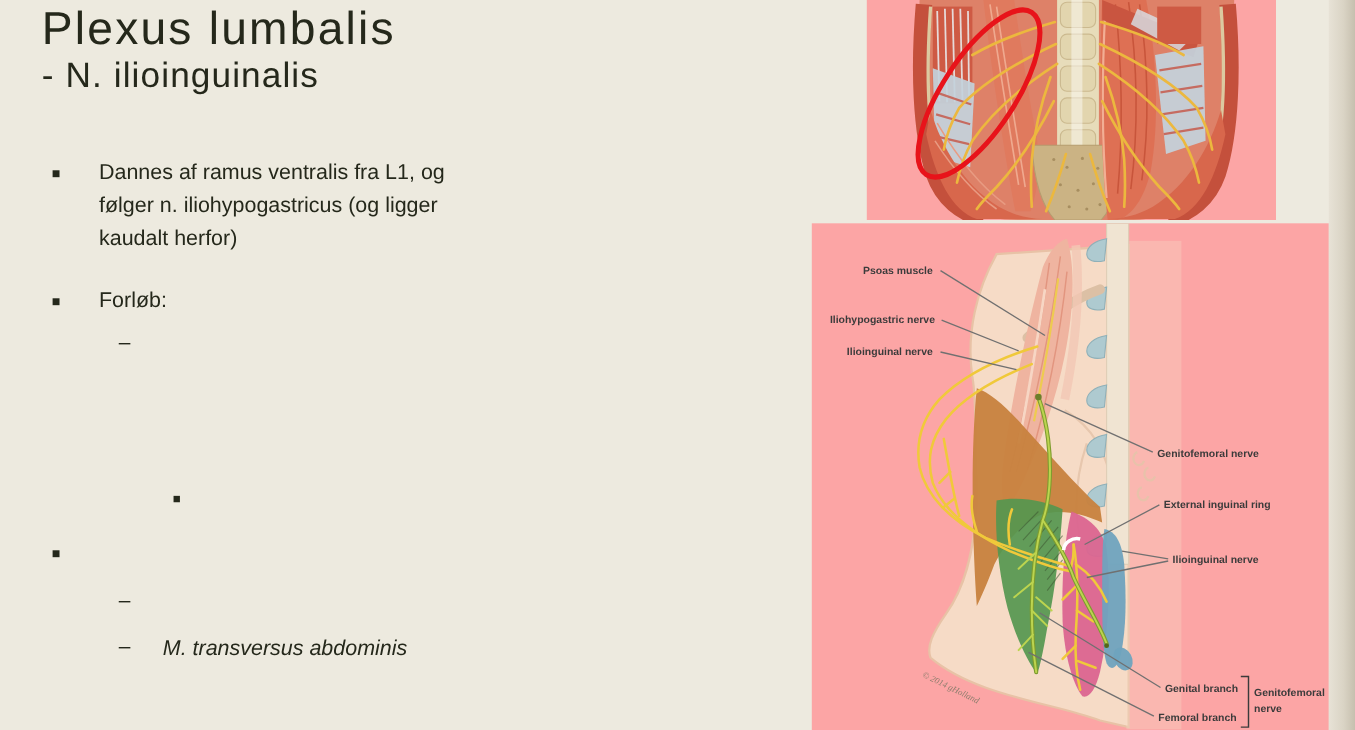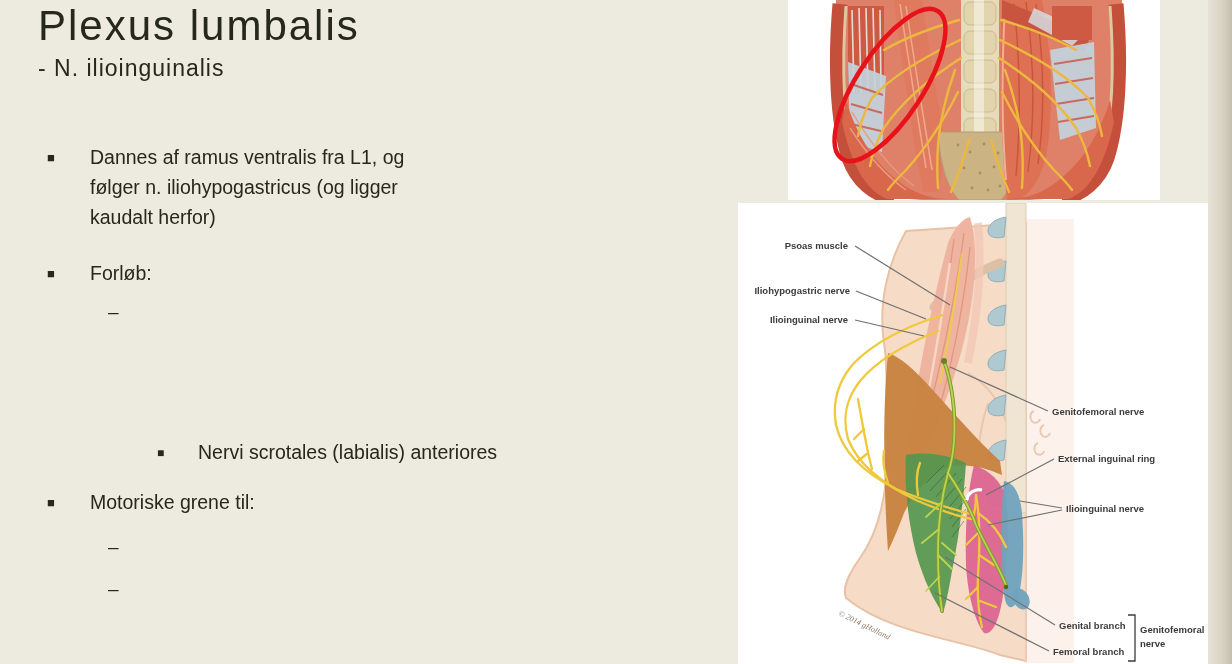"- N. ilioinguinalis" .slide-subtitle { font-size: 23px -> 32px }
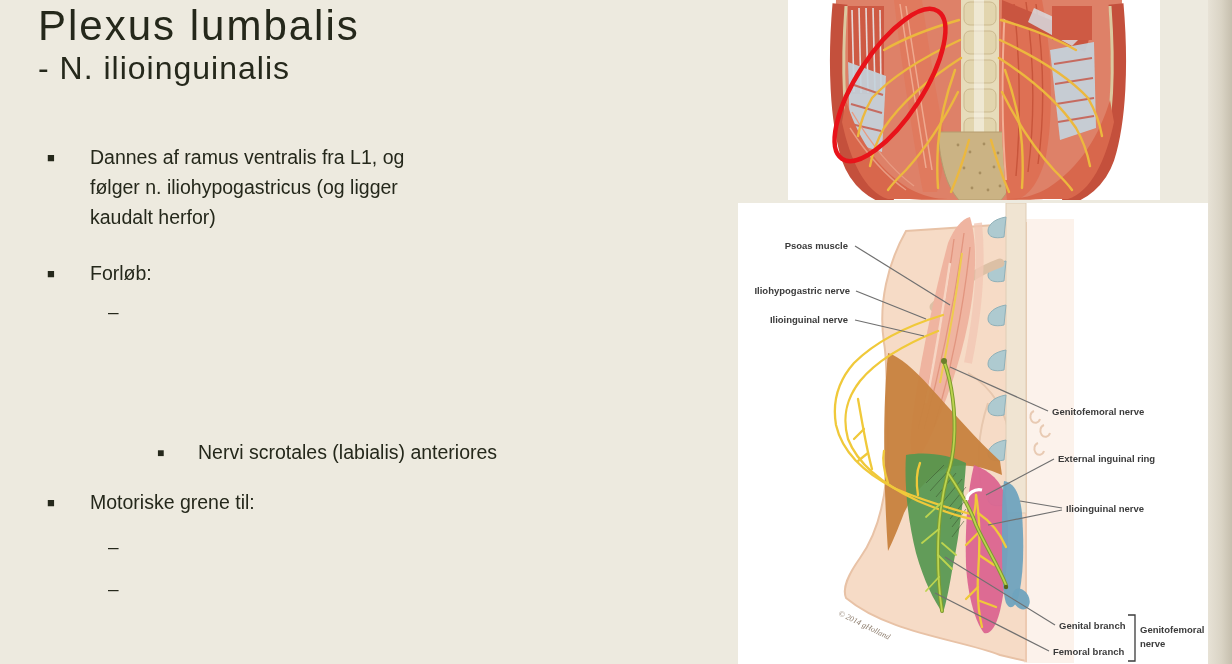"Psoas muscle" .img-panel { background: #ffffff -> #fca5a5 }
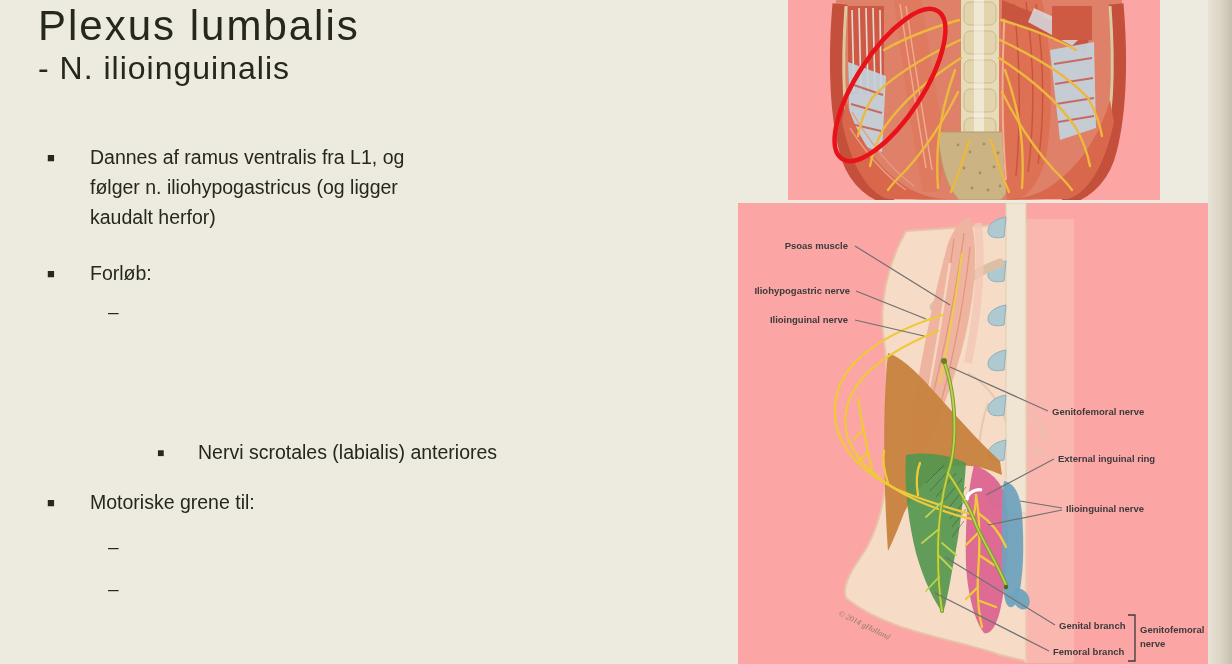"Nervi scrotales (labialis) anteriores" span { html: <span>Nervi scrotales (labialis) anteriores</span> -> none }
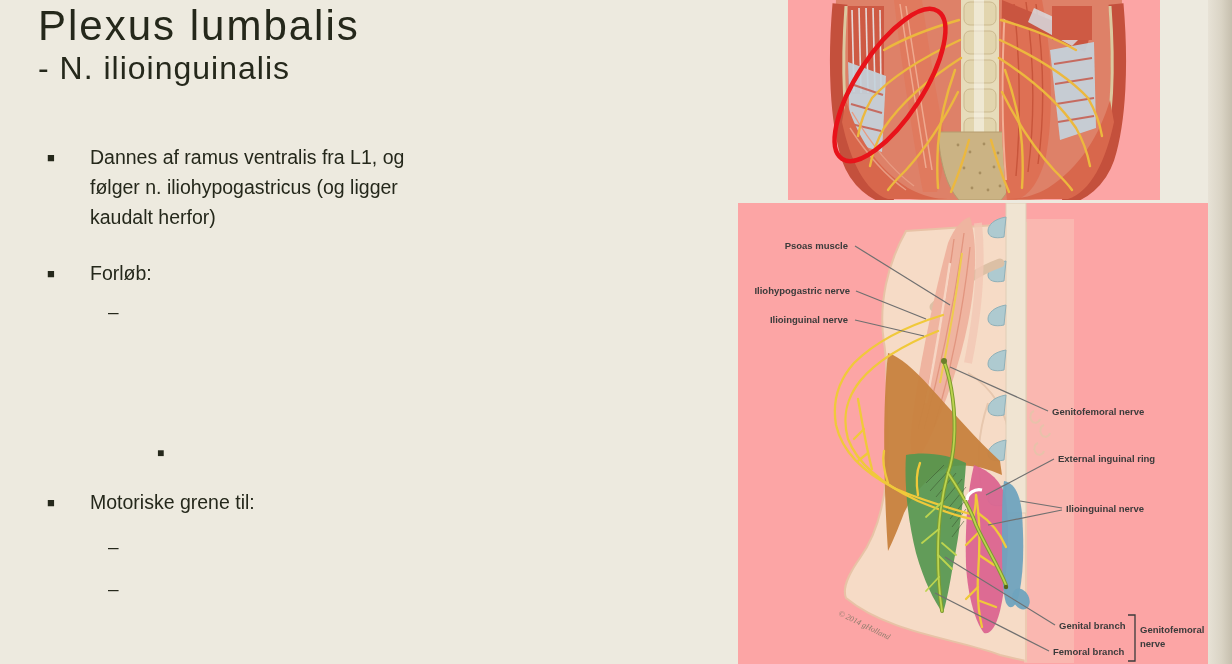"Motoriske grene til:" span { html: <span>Motoriske grene til:</span> -> none }
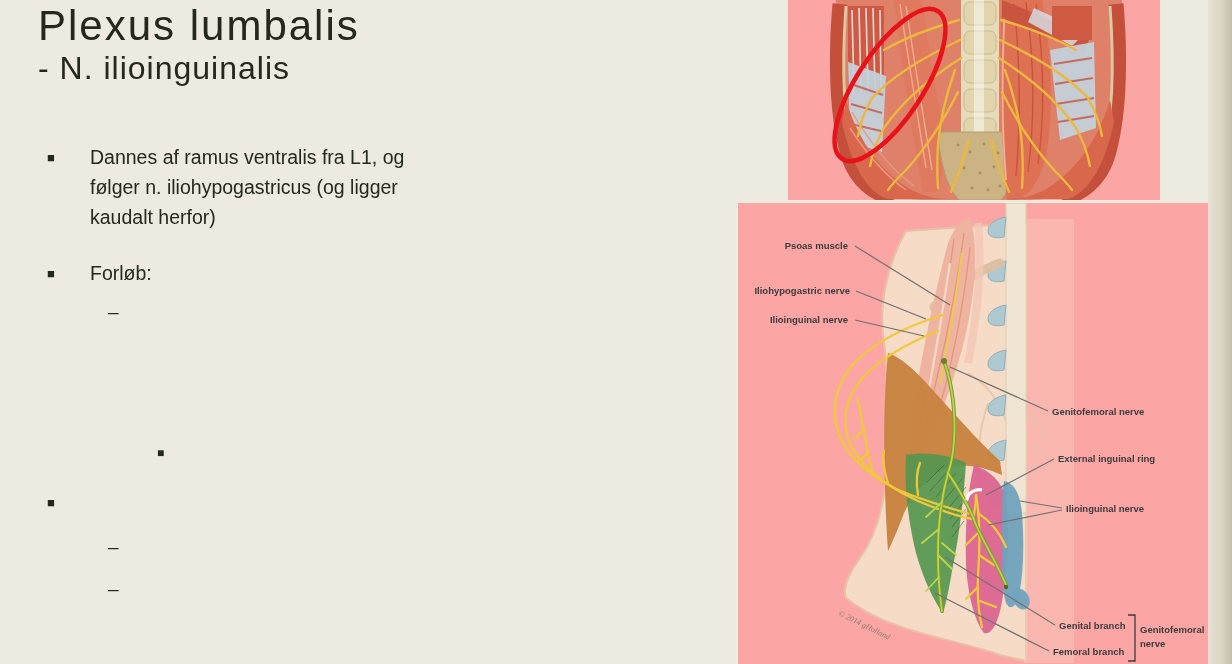"M. transversus abdominis" span { html: none -> <span>M. transversus abdominis</span> }
